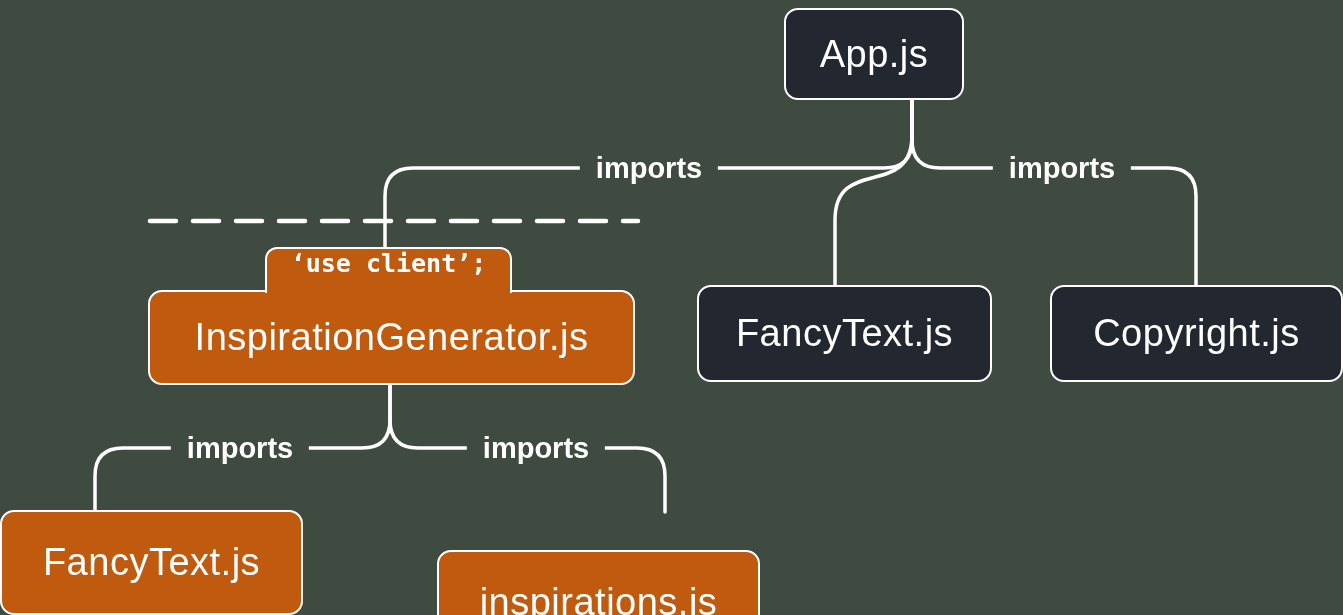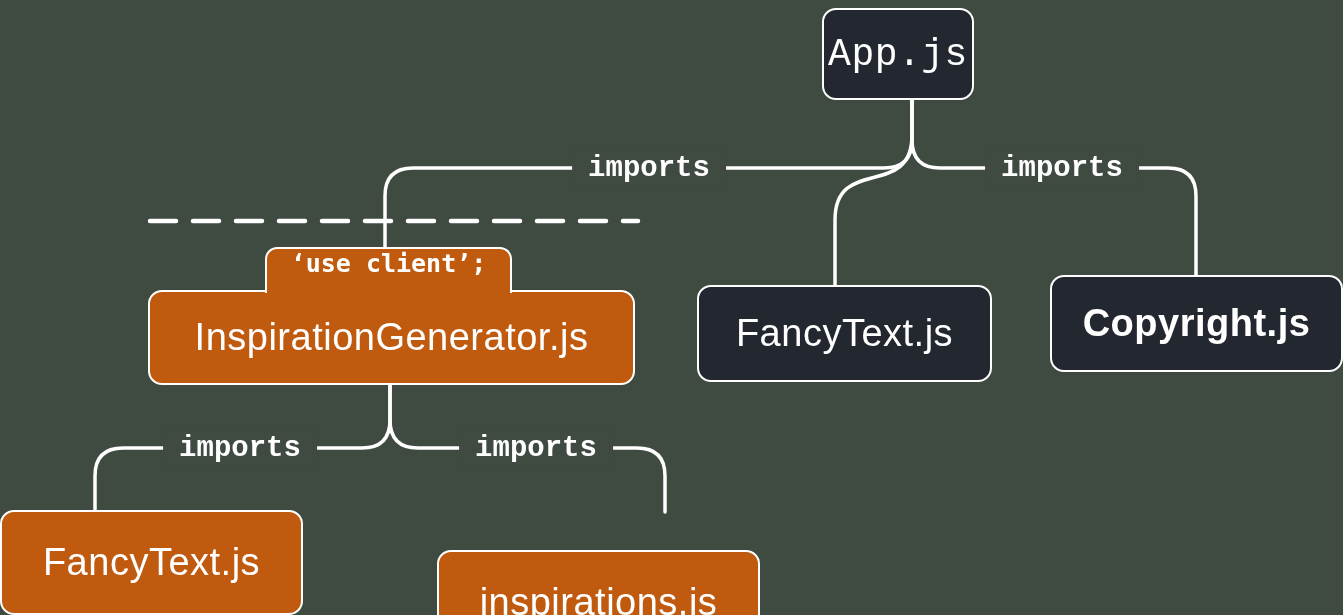"App.js" div.node { font-family: Liberation Mono, monospace -> none; left: 822px -> 784px; width: 152px -> 180px }
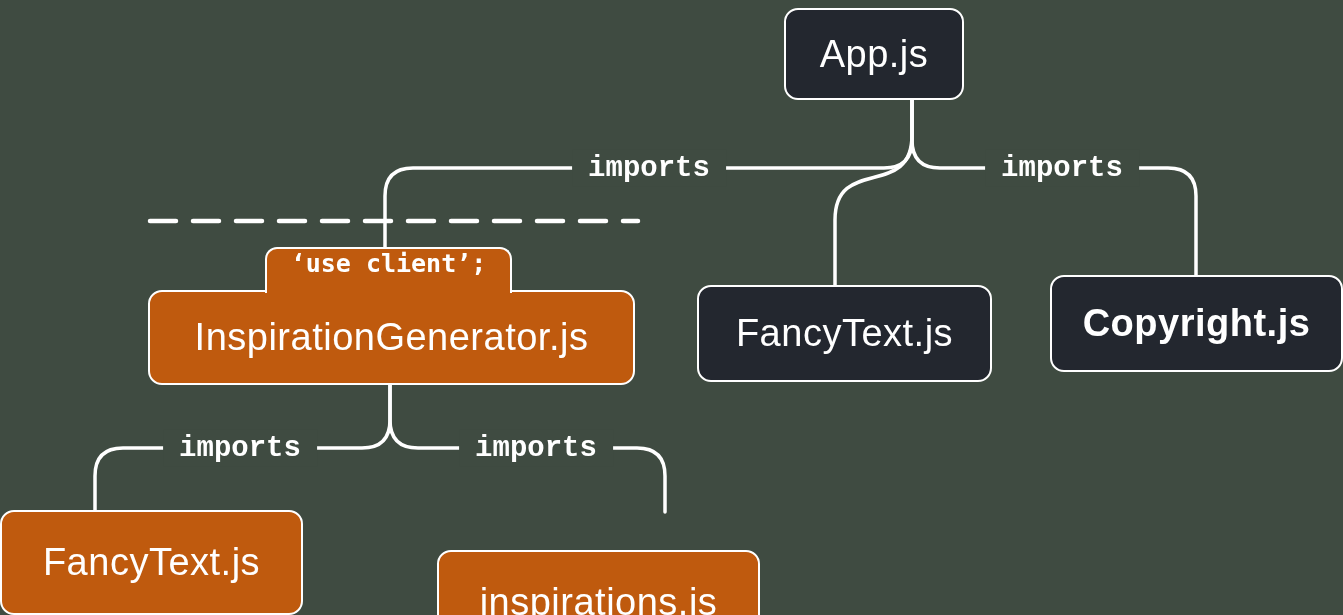"imports" .edge-label { font-family: Liberation Mono, monospace -> none }
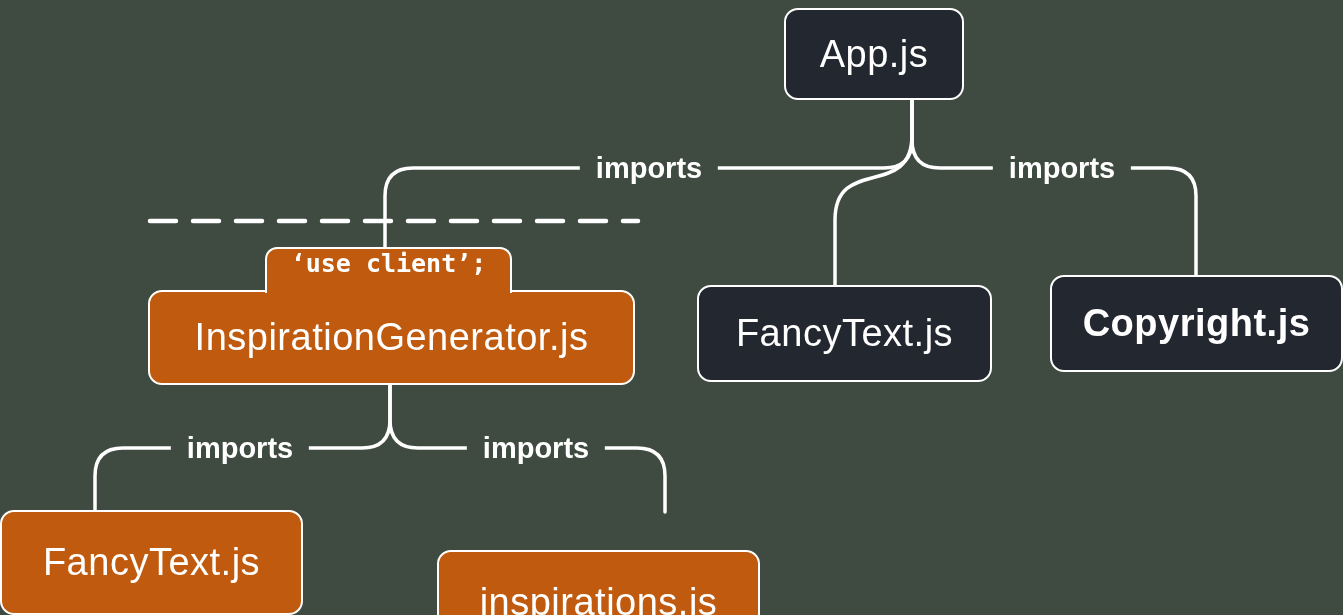"Copyright.js" div.node { font-weight: bold -> none; top: 275px -> 285px }
